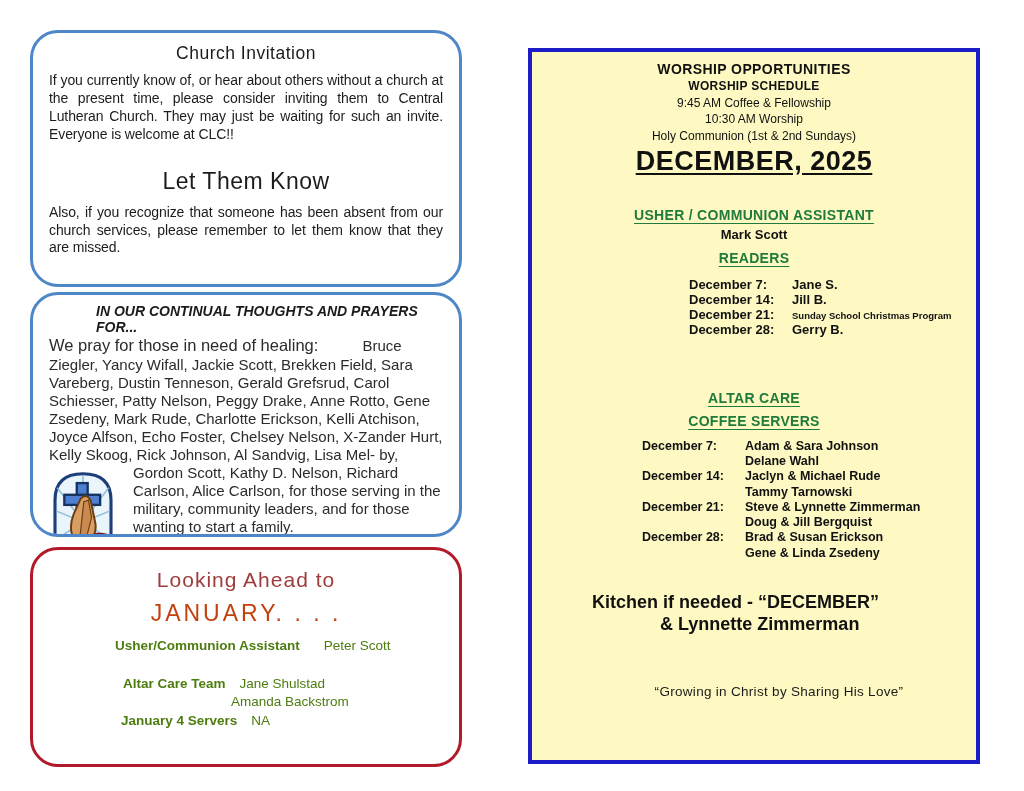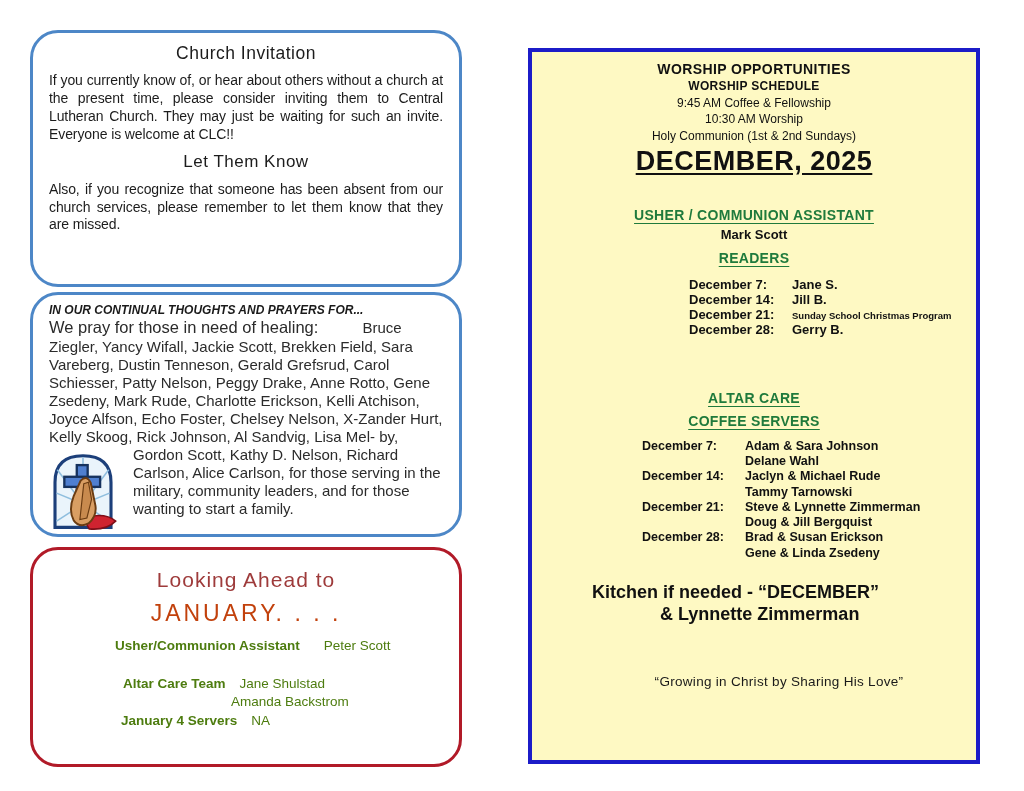"Let Them Know" .inv-sub { font-size: 17px -> 23px; margin: 8px 0 9px 0 -> 24px 0 9px 0 }
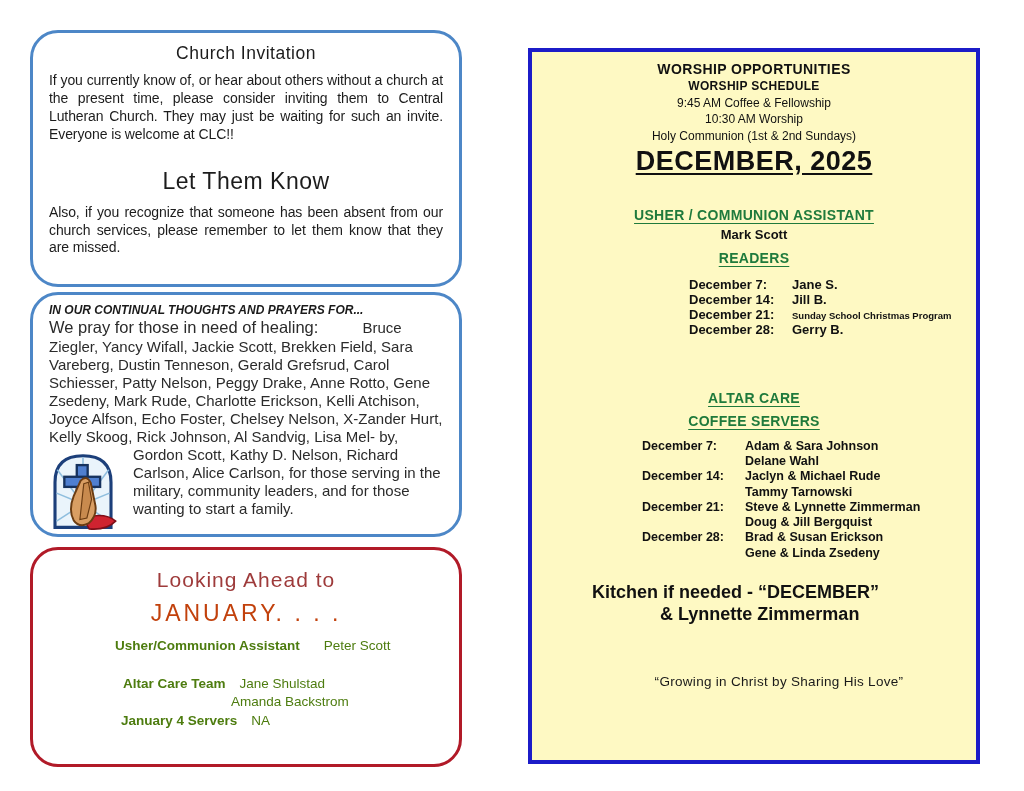"IN OUR CONTINUAL THOUGHTS AND" .prayer-heading { font-size: 12px -> 14px; margin-left: none -> 47px }
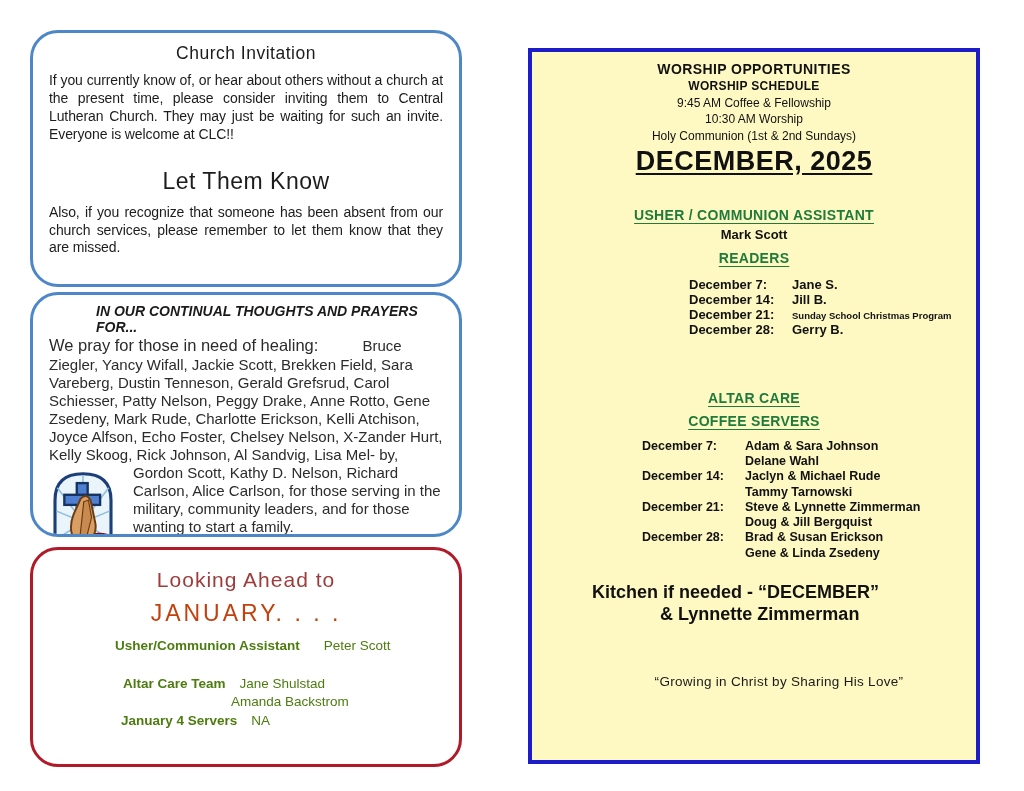"Kitchen if needed - “DECEMBER”" .kitchen { margin-top: 20px -> 30px }
